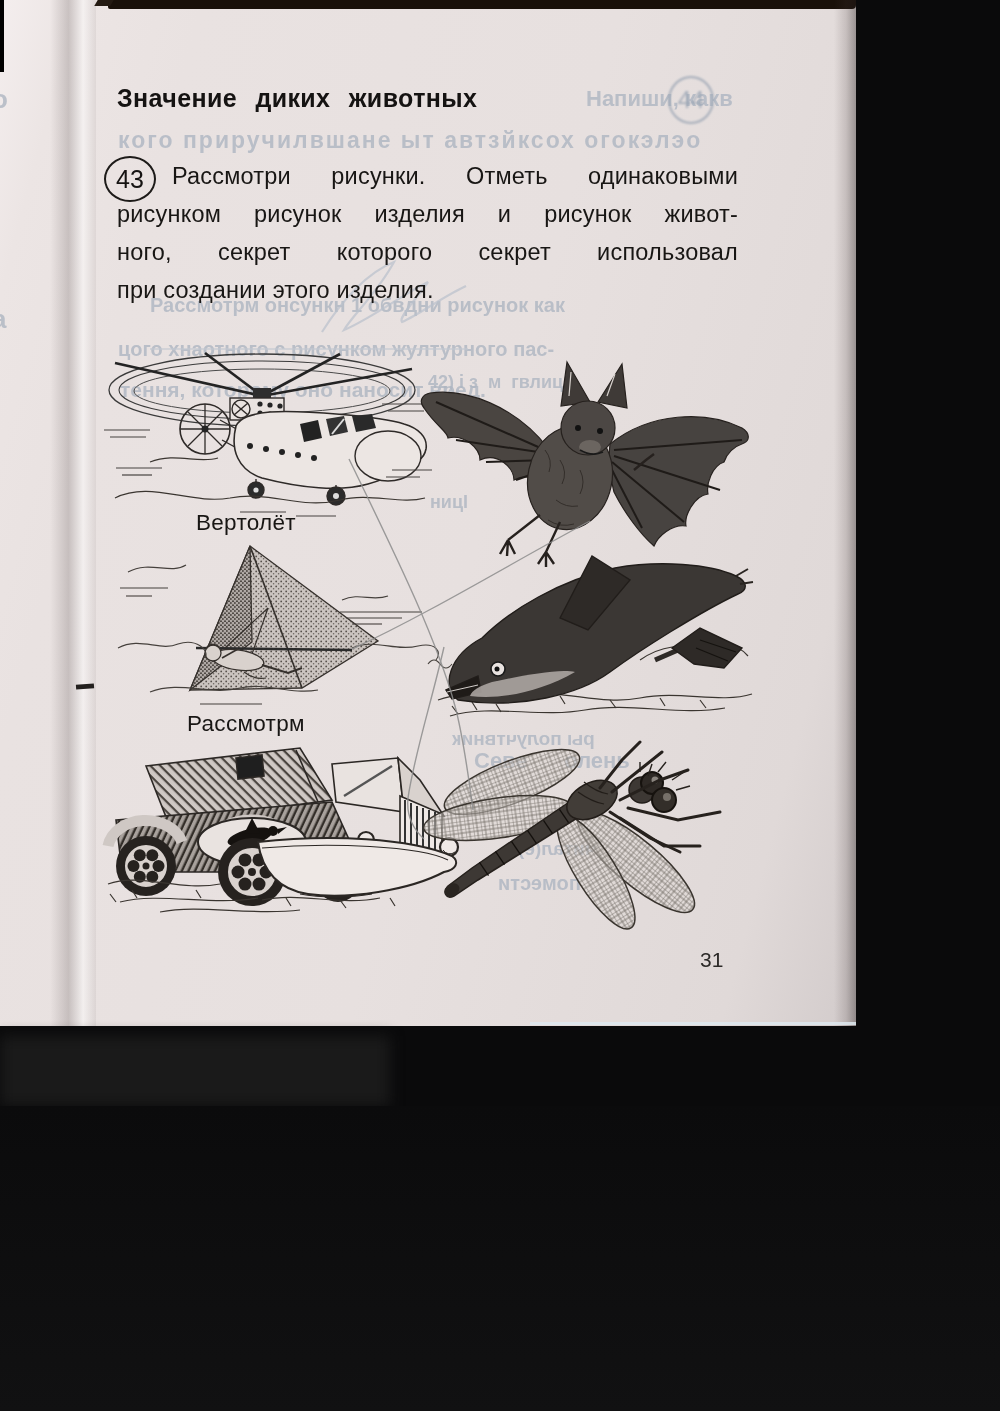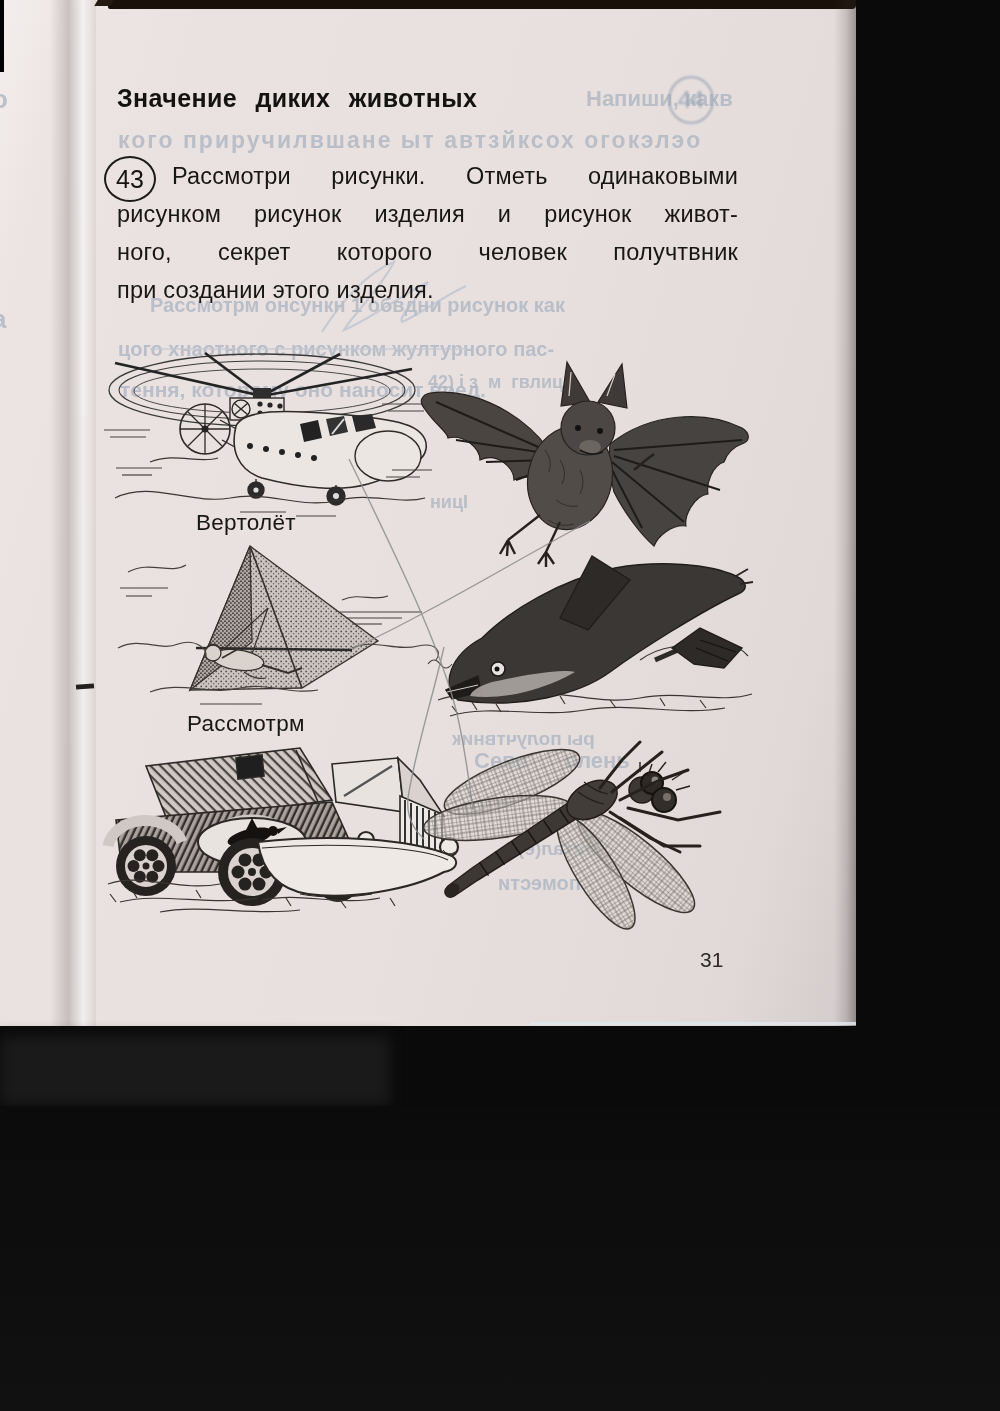"ного, секрет которого человек получтвник" div.tline { text: человек получтвник -> секрет использовал }
